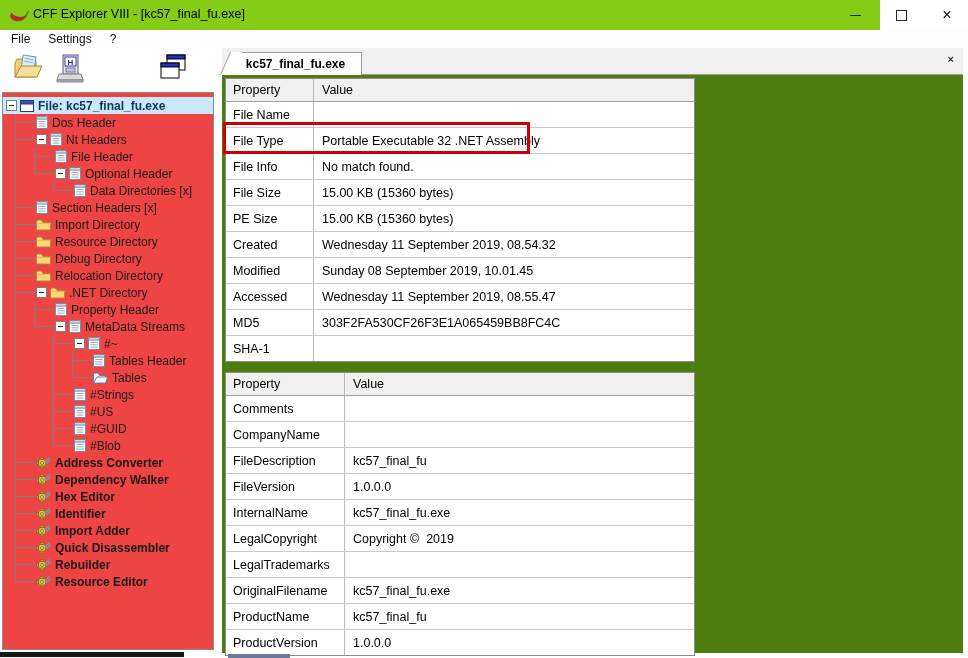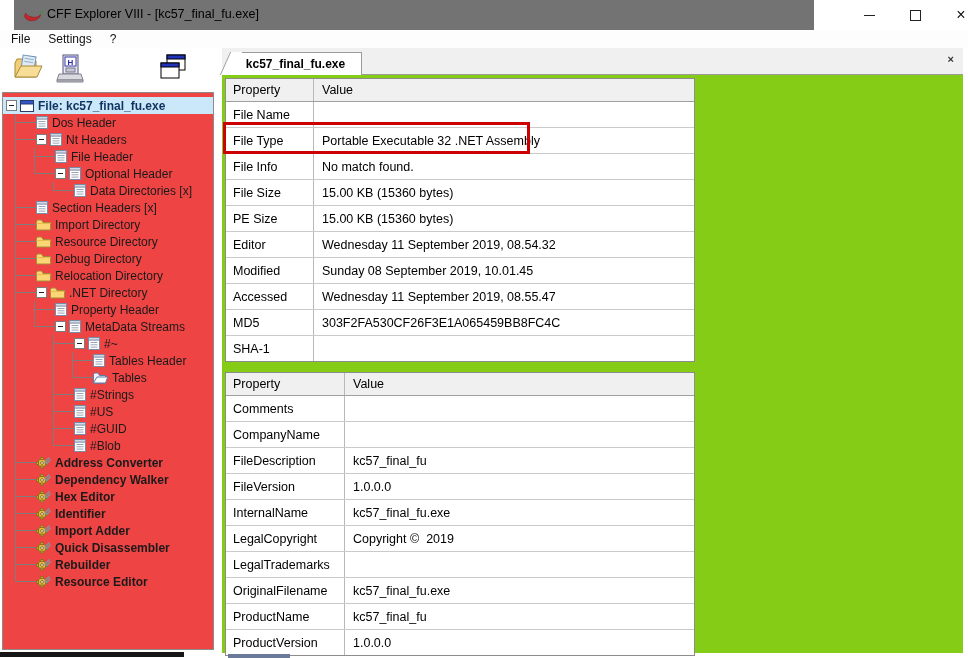"CFF Explorer VIII - [kc57_final_fu.exe]" #titlebar { background: #737373 -> #84cc16; left: 14px -> 0; width: 800px -> 880px }
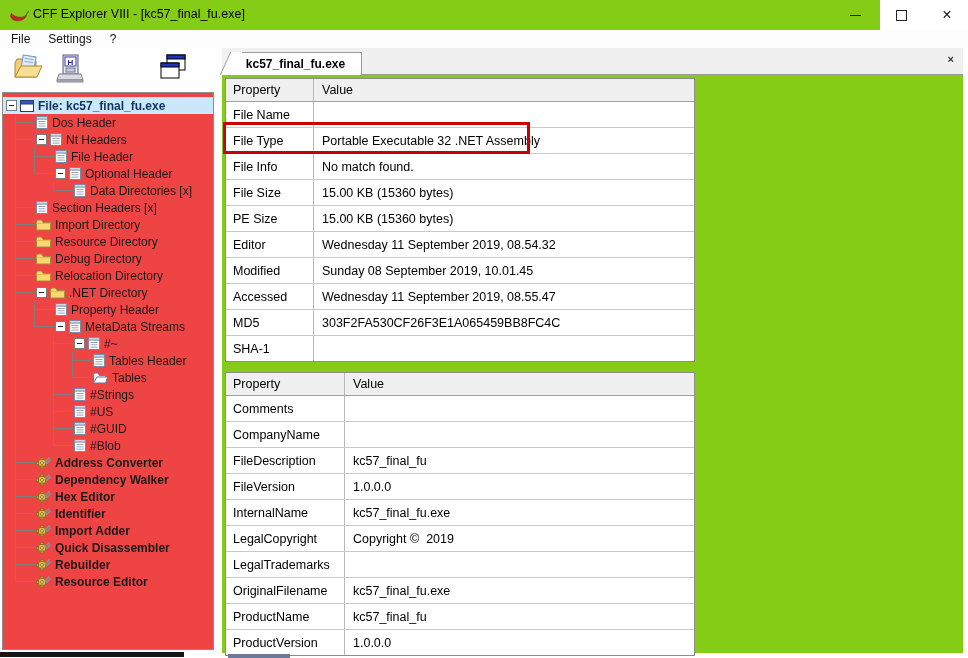"Property" #rightPanel { background: #84cc16 -> #4d7c0f }
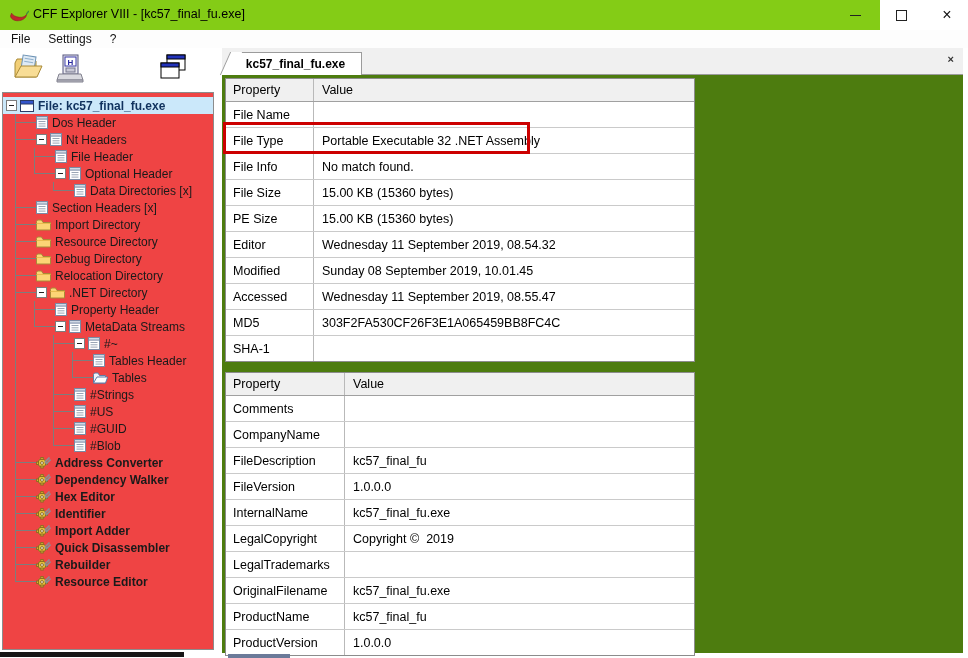"Editor" div.cell-p { text: Editor -> Created }
